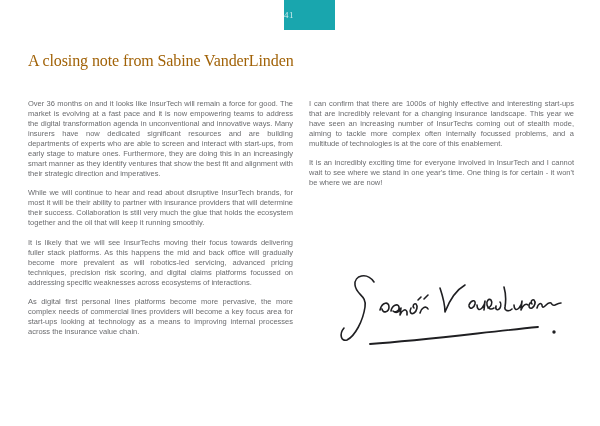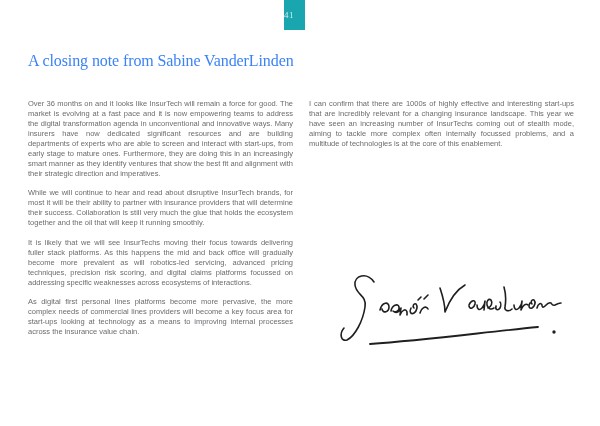"41" .page-badge { width: 21px -> 51px }
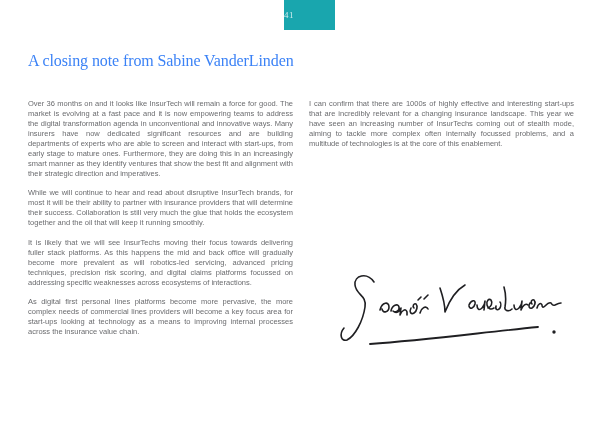"A closing note from Sabine" .page-title { color: #3b82f6 -> #a16207 }
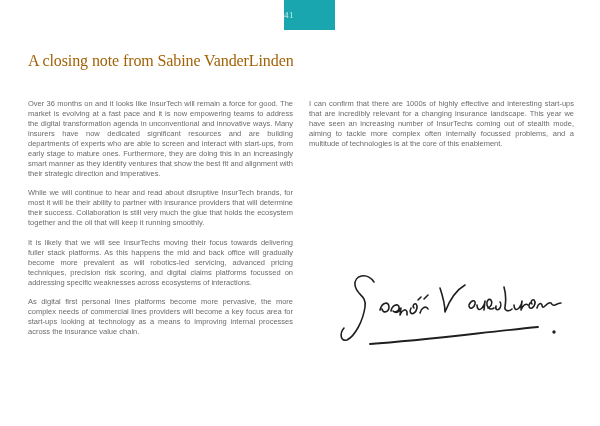"It is an incredibly exciting" p { html: none -> <p>It is an incredibly exciting time for everyone involved in InsurTech and I cannot wait to see where we stand in one year's time. One thing is for certain - it won't be where we are now!</p> }
